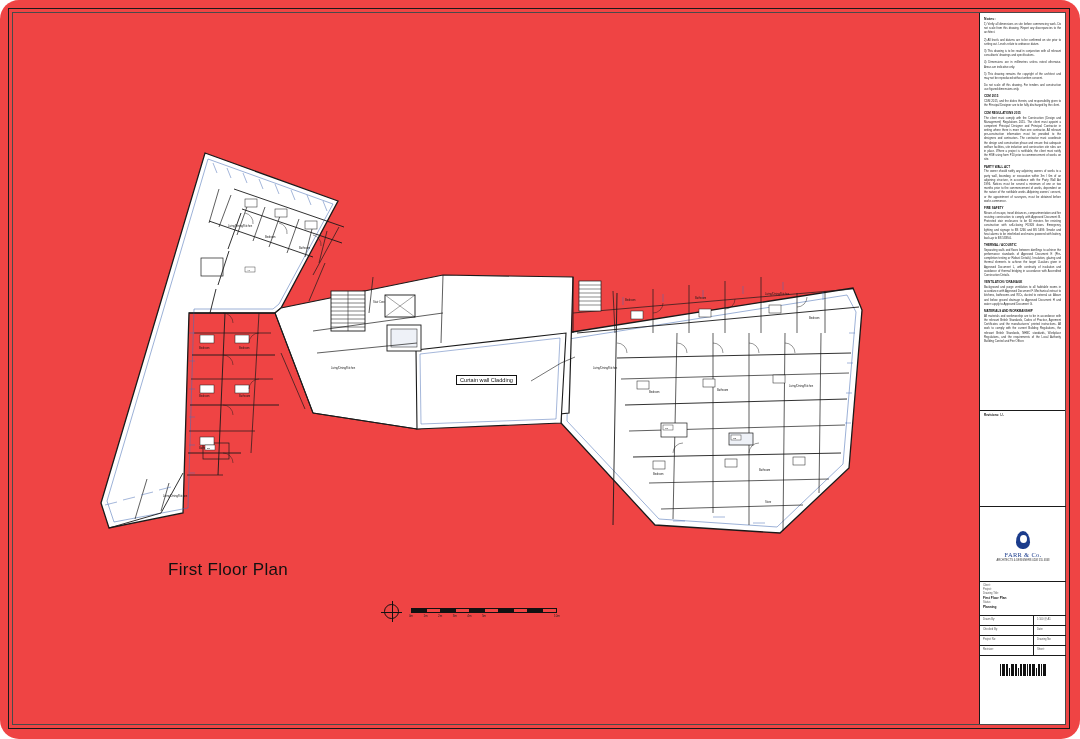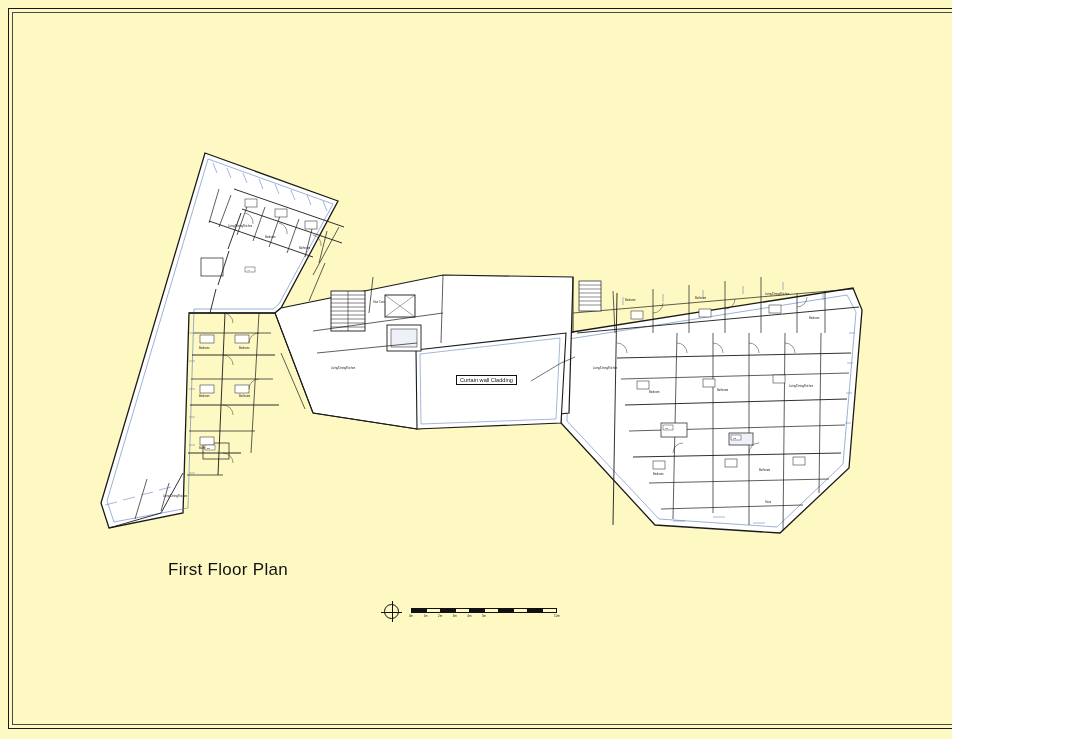"First Floor Plan" #sheet { background: #fef9c3 -> #ef4444; border-radius: none -> 19px; width: 952px -> 1080px }
